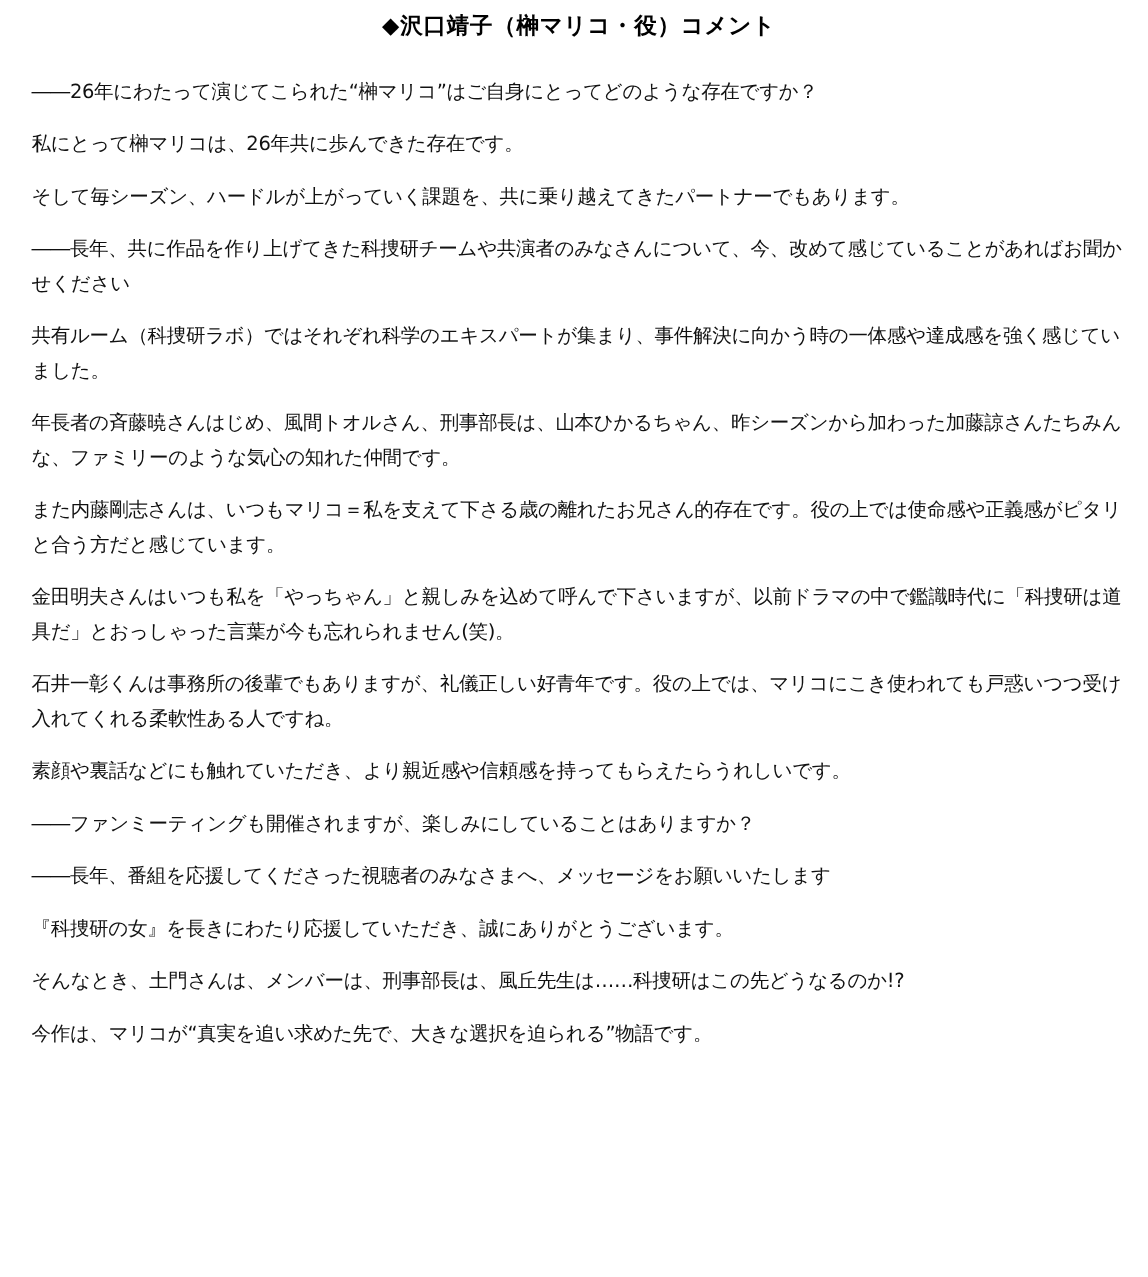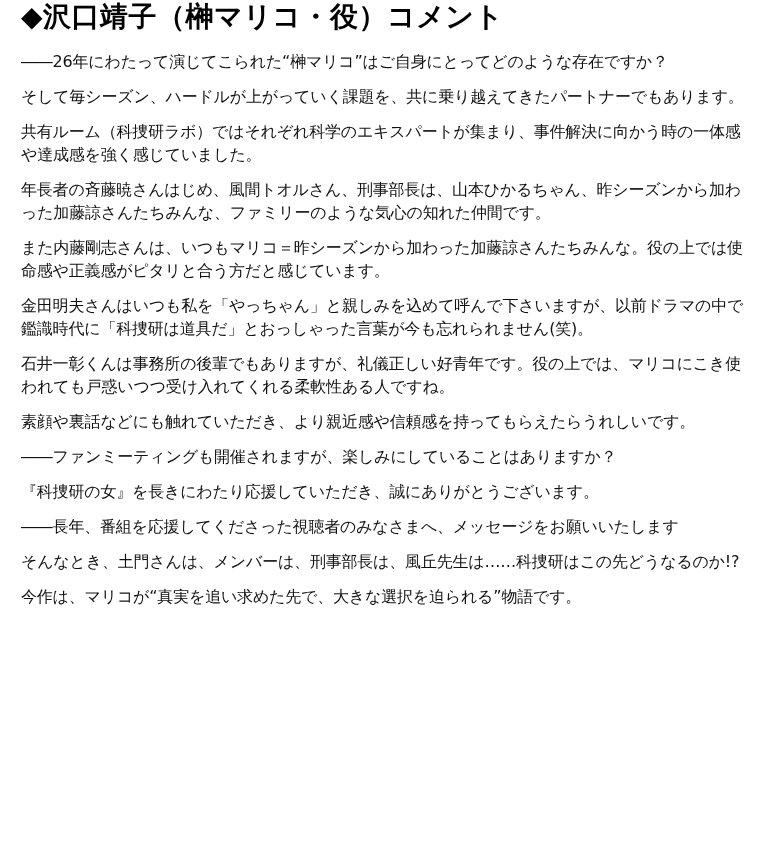"◆沢口靖子（榊マリコ・役）コメント" .title { font-size: 28px -> 15px; text-align: none -> center }
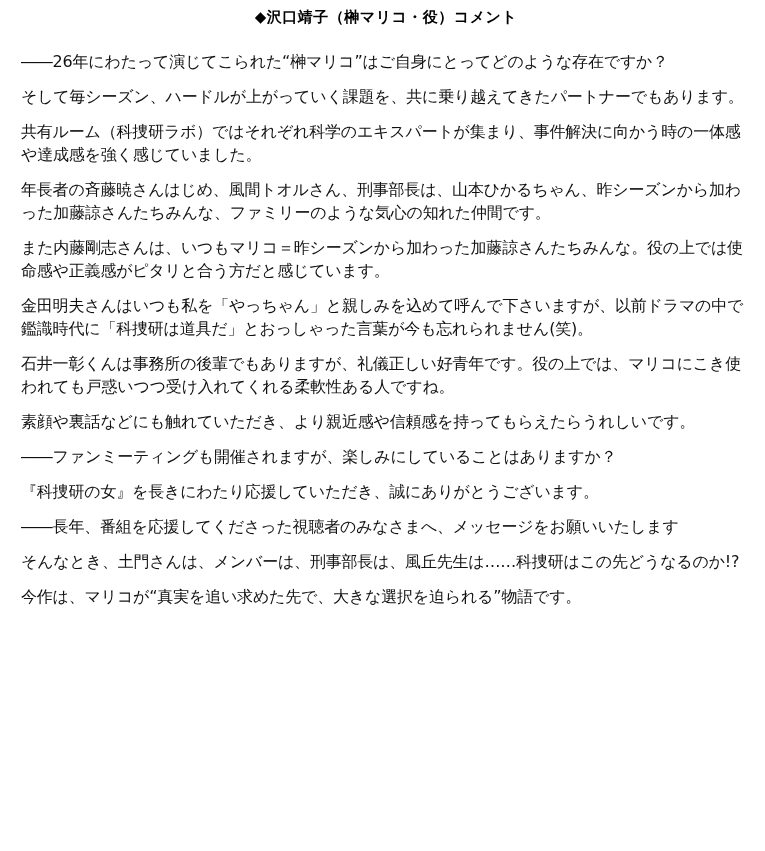"――26年にわたって演じてこられた“榊マリコ”はご自身にとってどのような存在です" .para { font-size: 16px -> 13px }
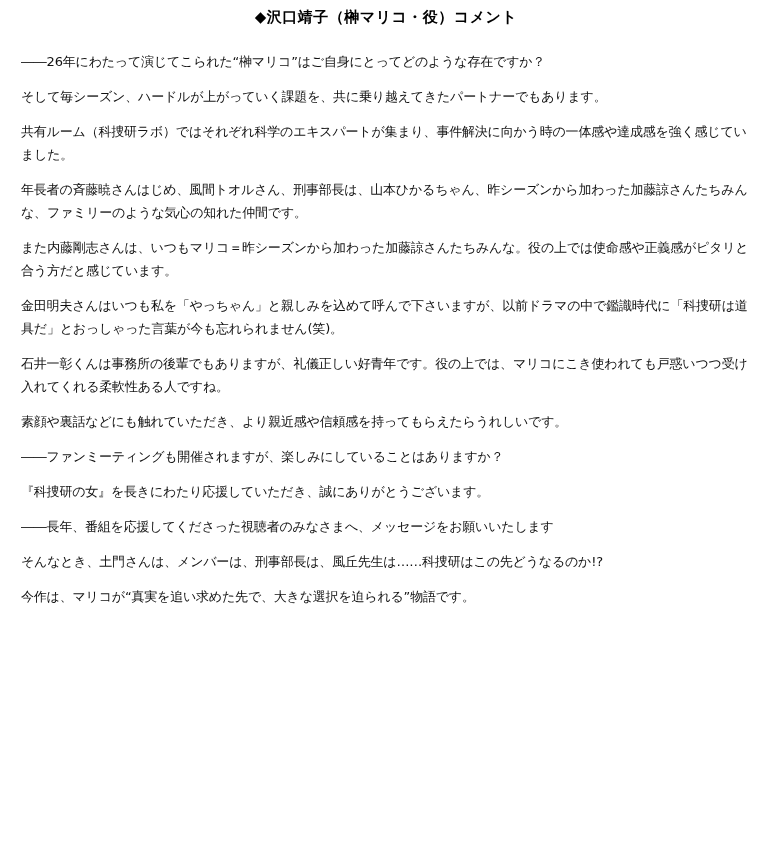"私にとって榊マリコは、26年共に歩んできた存在です。" p.para { html: none -> <p>私にとって榊マリコは、26年共に歩んできた存在です。</p> }
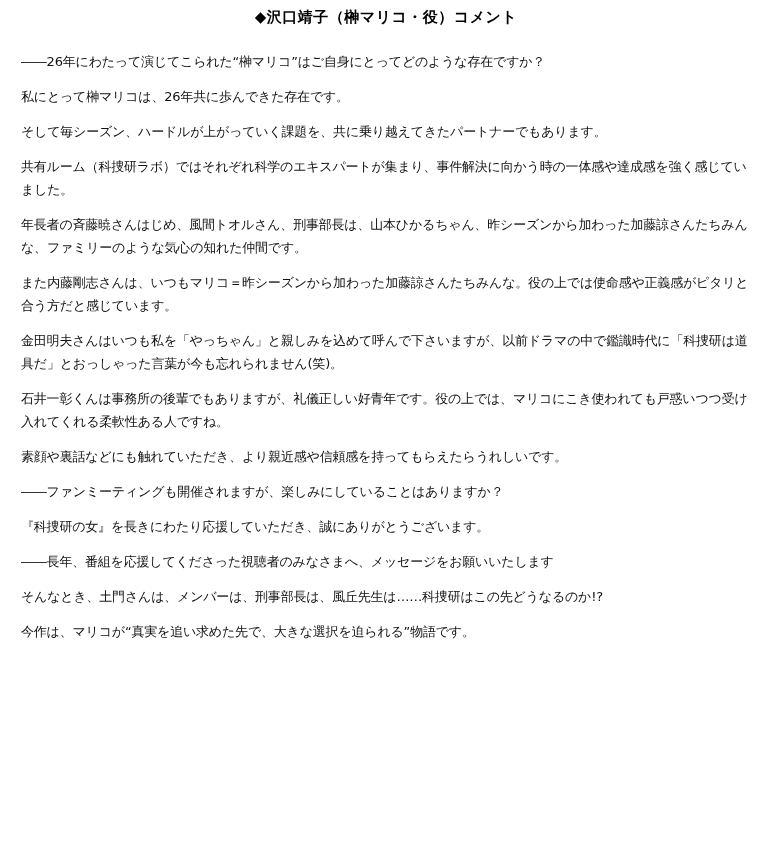"――長年、共に作品を作り上げてきた科捜研チームや共演者のみなさんについて、今、改" p.para { html: none -> <p>――長年、共に作品を作り上げてきた科捜研チームや共演者のみなさんについて、今、改めて感じていることがあればお聞かせください</p> }
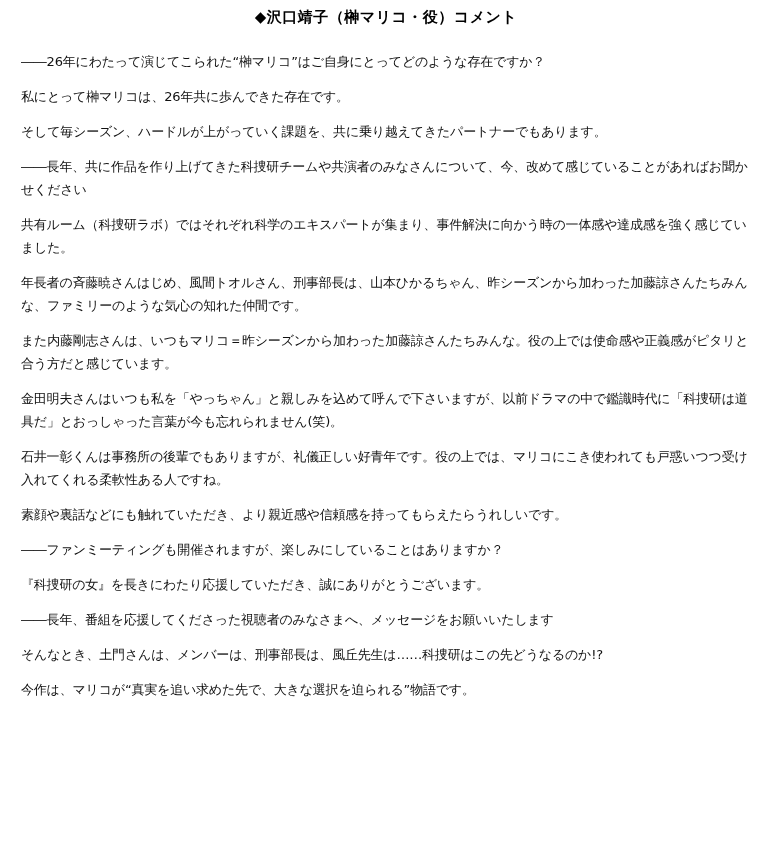"また内藤剛志さんは、いつもマリコ＝昨シーズンから加わった加藤諒さんたちみんな。役" p.para { text: 昨シーズンから加わった加藤諒さんたちみんな -> 私を支えて下さる歳の離れたお兄さん的存在です }
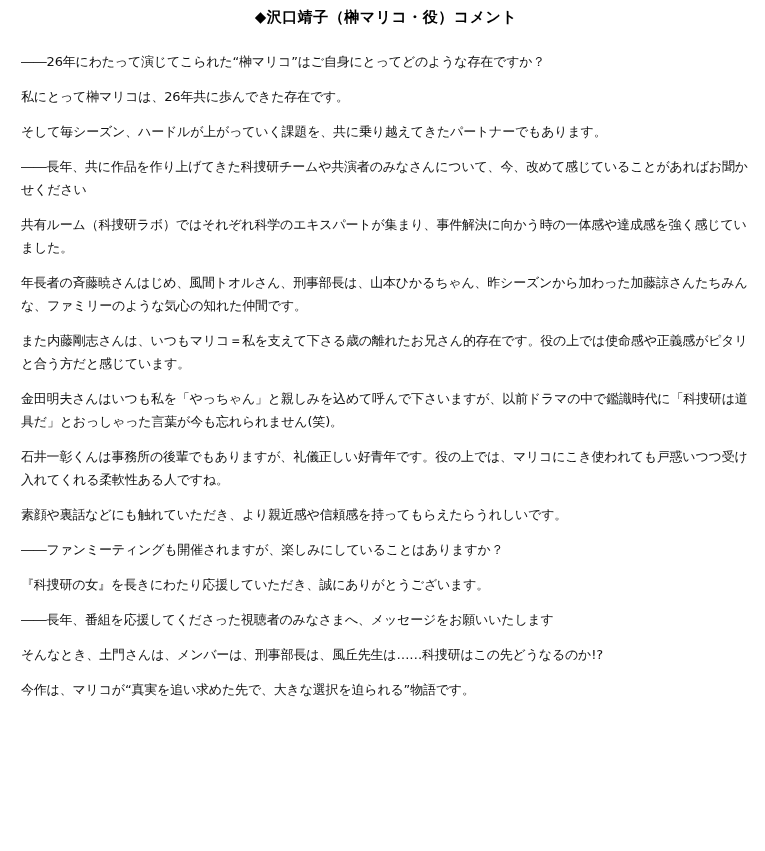"『科捜研の女』を長きにわたり応援していただき、誠にありがとうございます。" p.para { order: before "――長年、番組を応援してくださった視聴者のみなさまへ、メッセージをお願いいたしま" -> after "――長年、番組を応援してくださった視聴者のみなさまへ、メッセージをお願いいたしま" }
